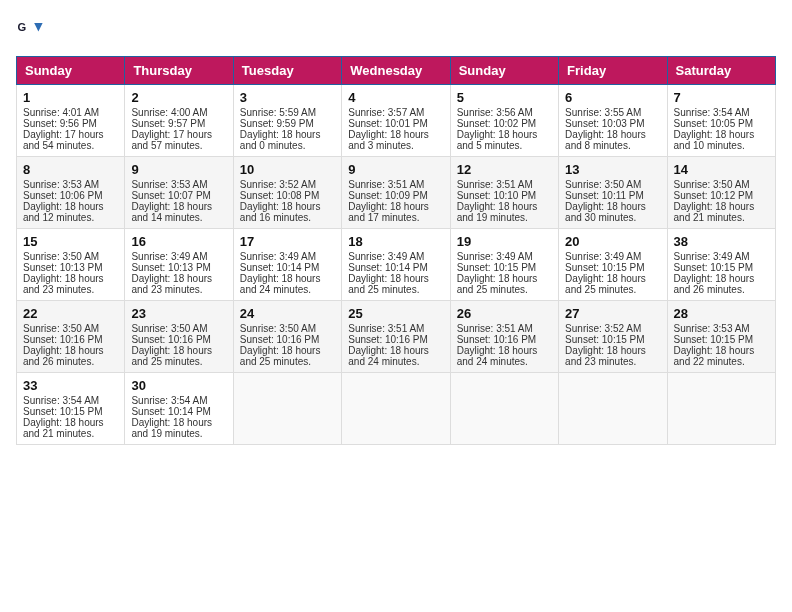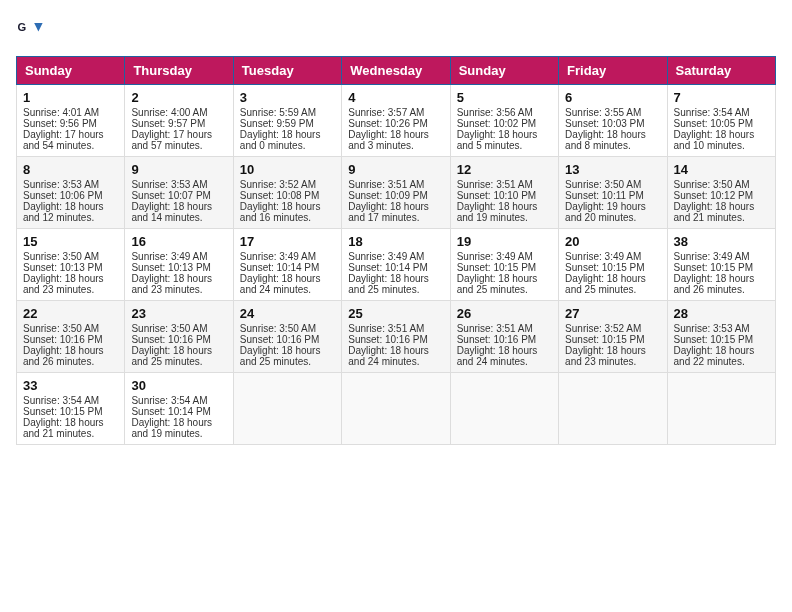"Sunset: 10:26 PM" div { text: 10:26 -> 10:01 }
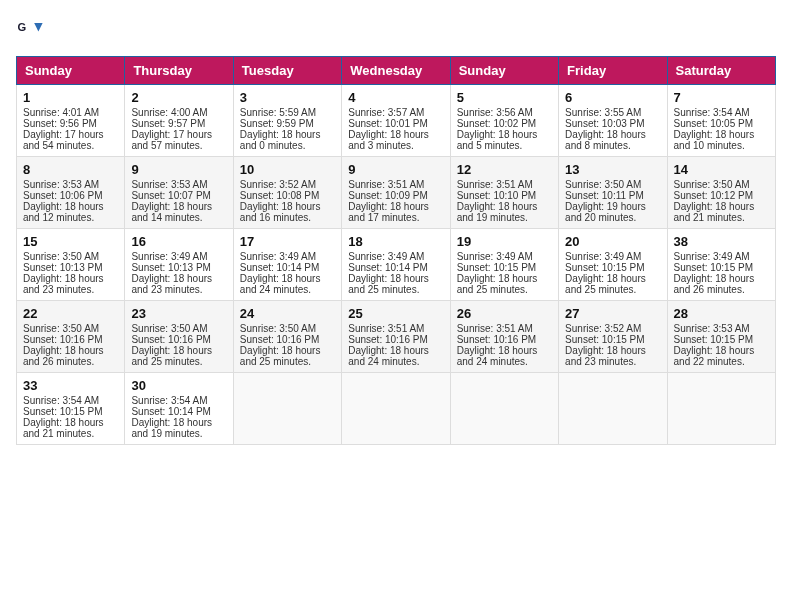"Daylight: 19 hours and 20" div { text: 19 hours and 20 -> 18 hours and 30 }
